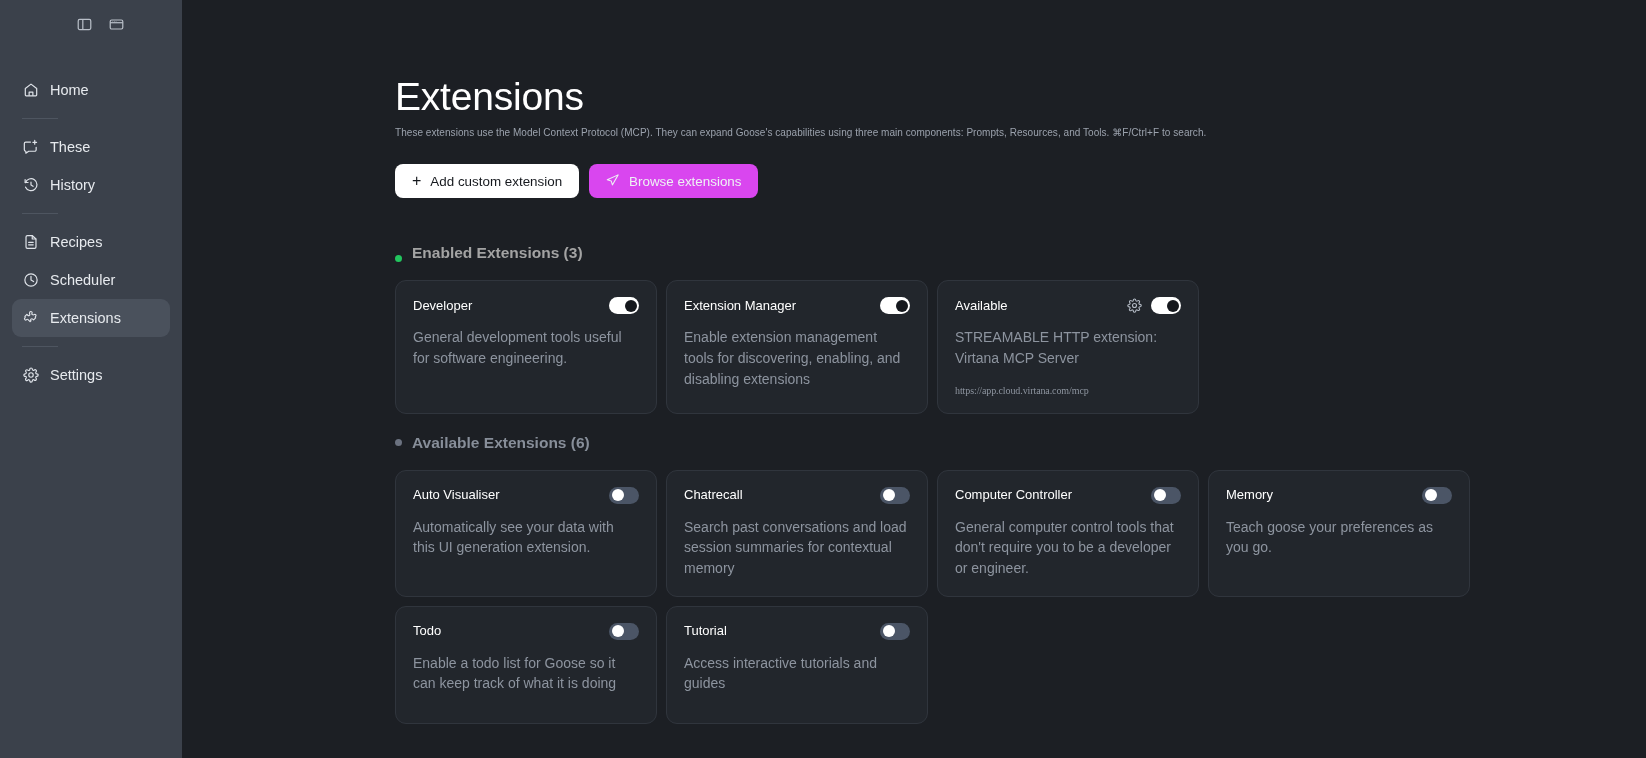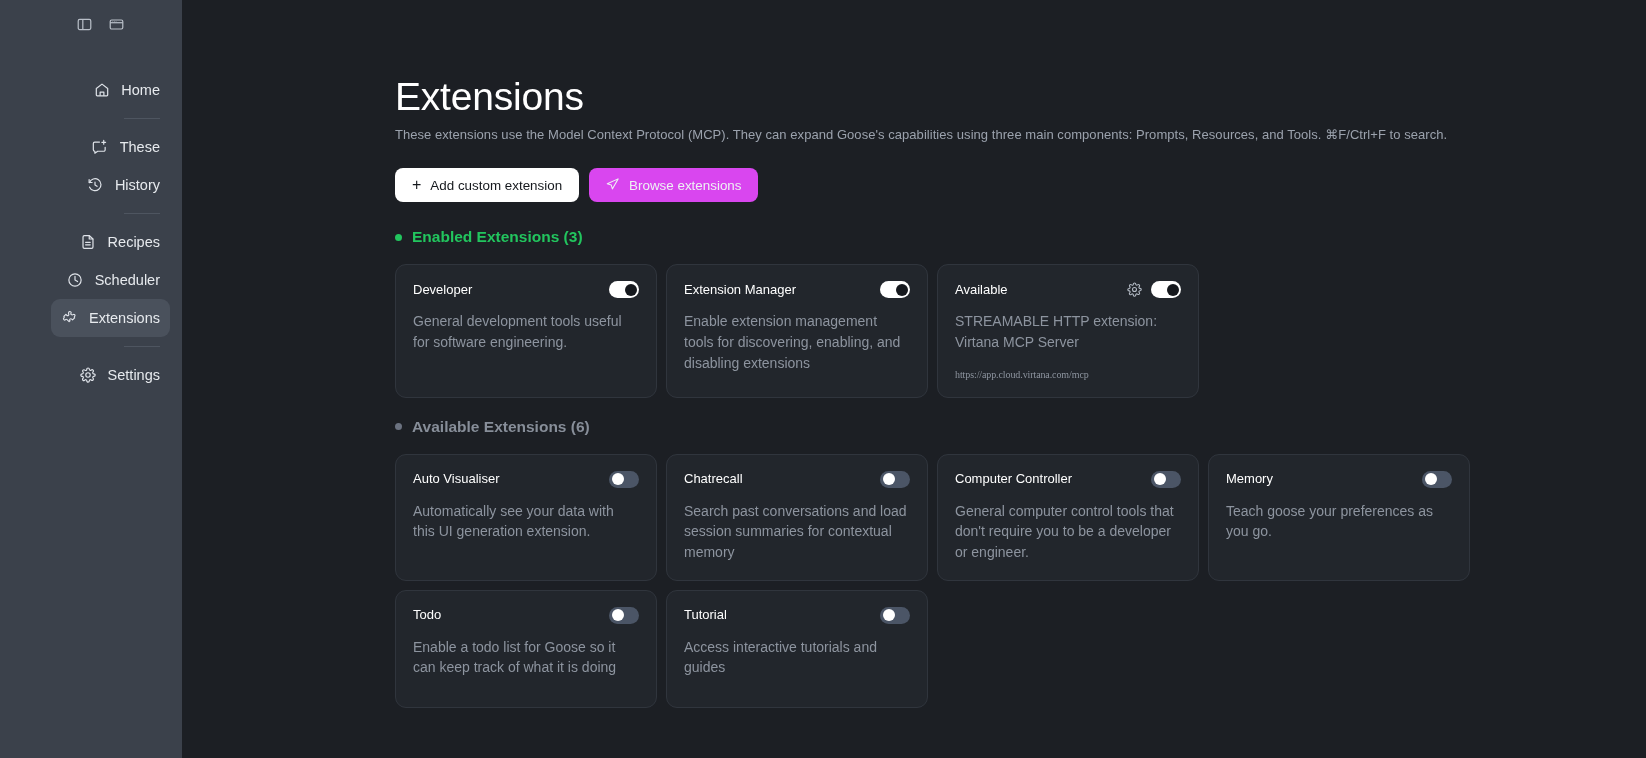"Home" .nav { align-items: flex-end -> none }
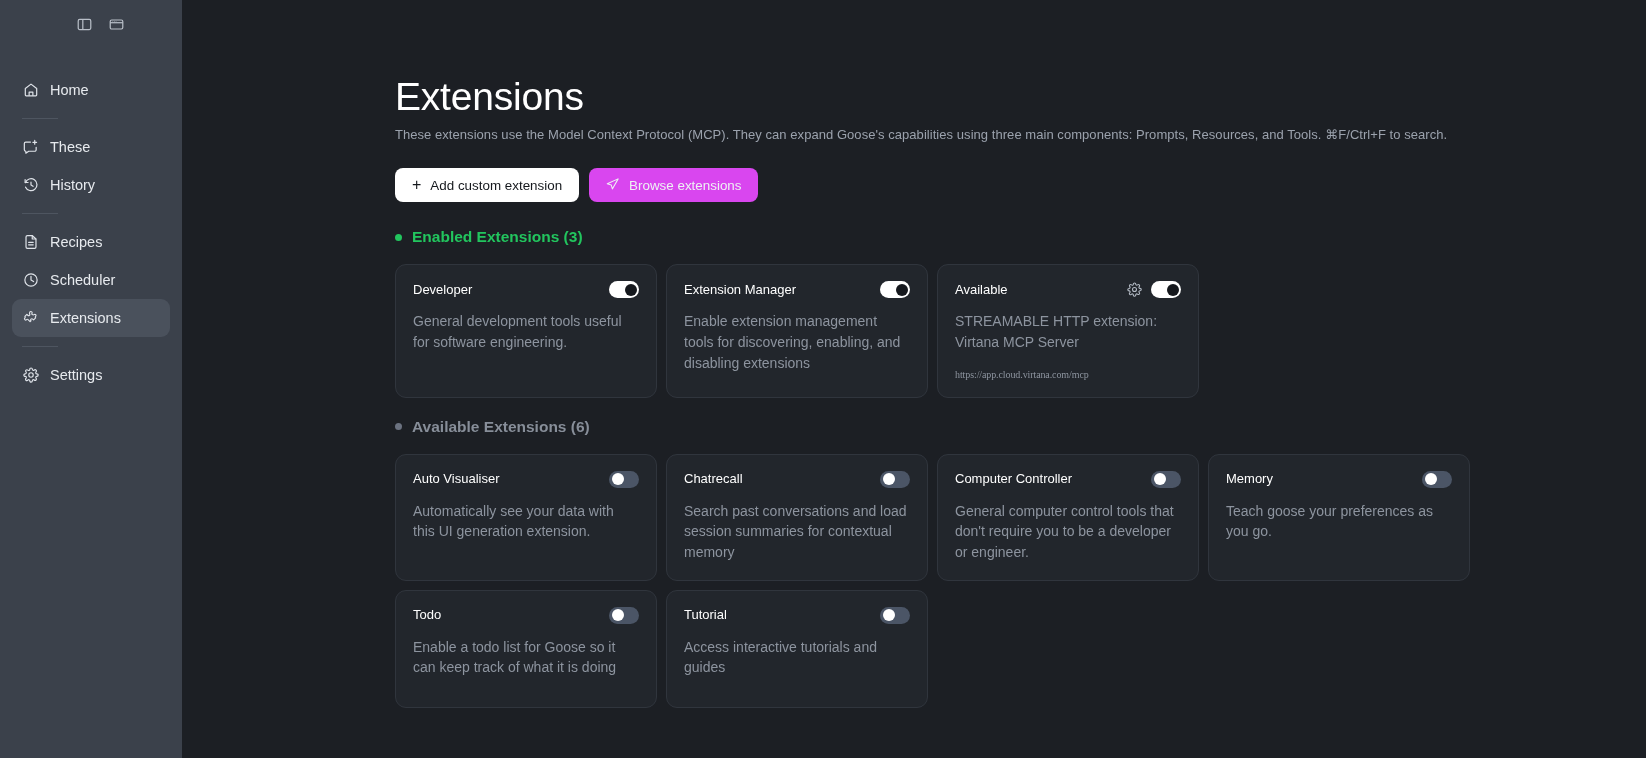"These extensions use the Model" .page-sub { font-size: 13px -> 10px }
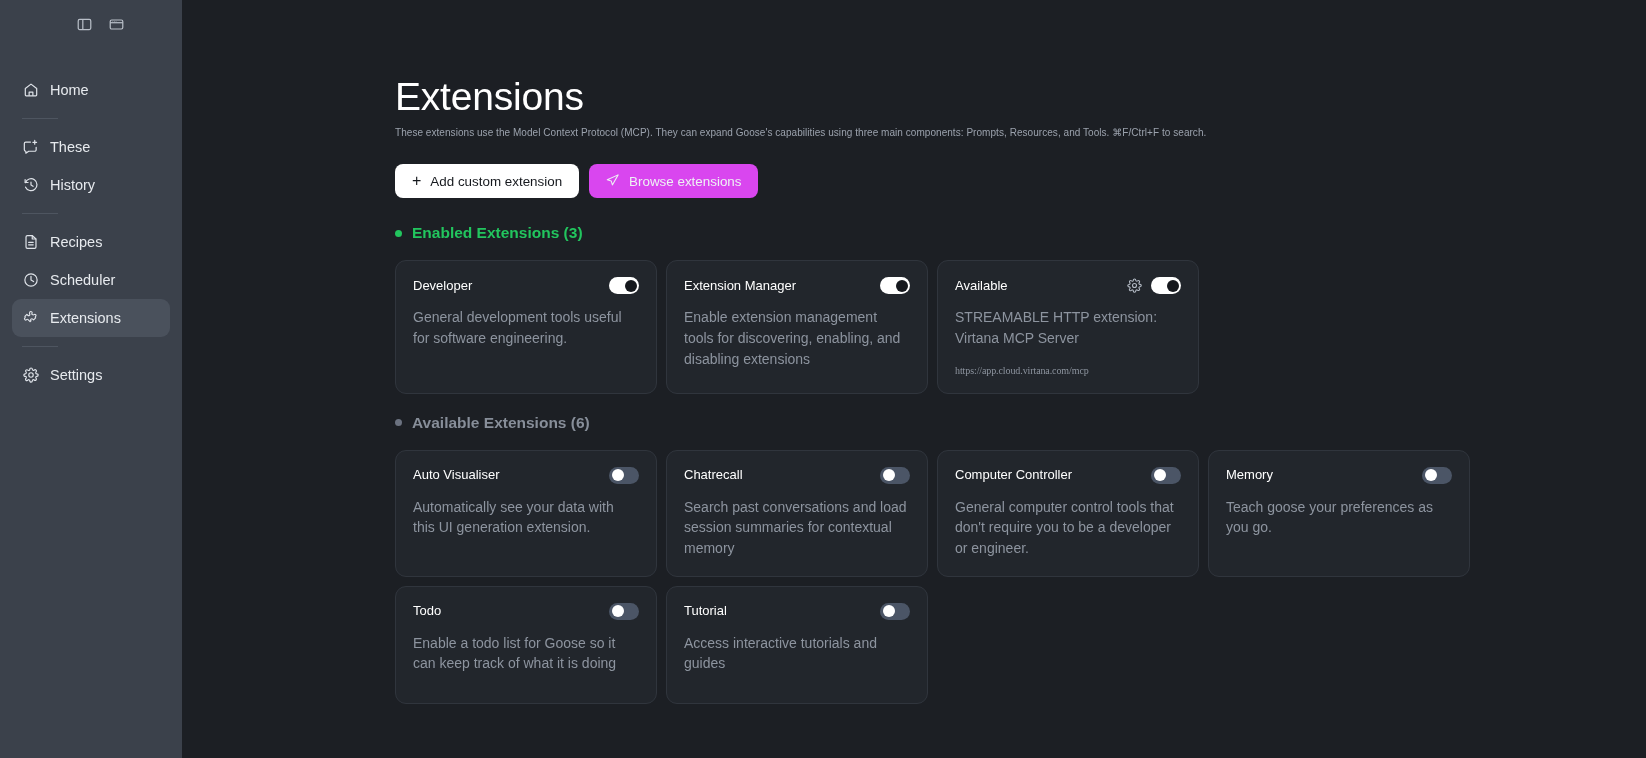"Enabled Extensions (3)" .sh-enabled { align-items: none -> flex-end; color: #22c55e -> #a3a3a3; margin-top: 26px -> 46px }
